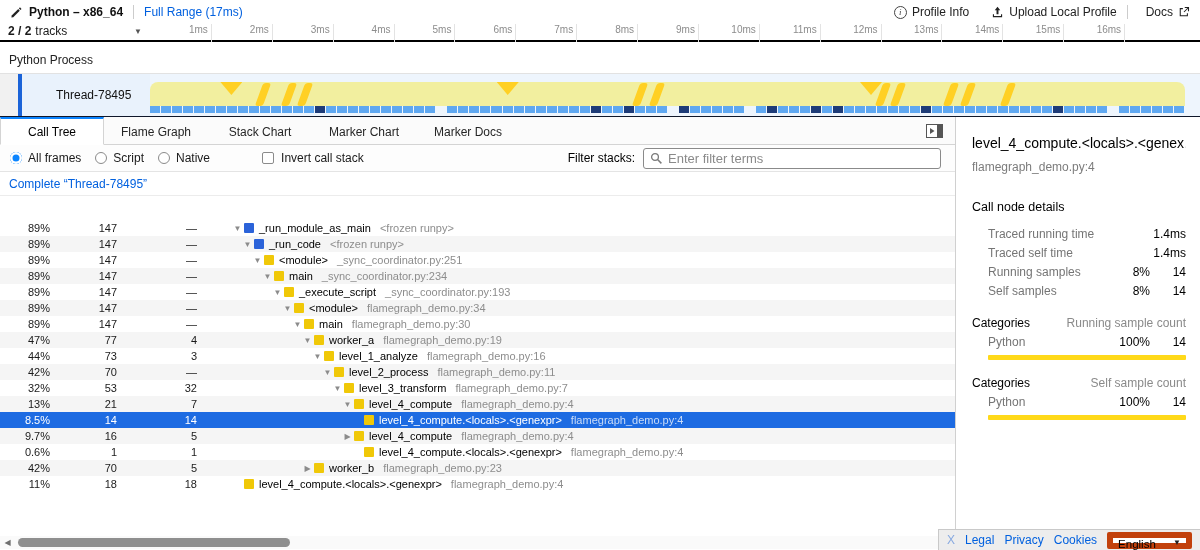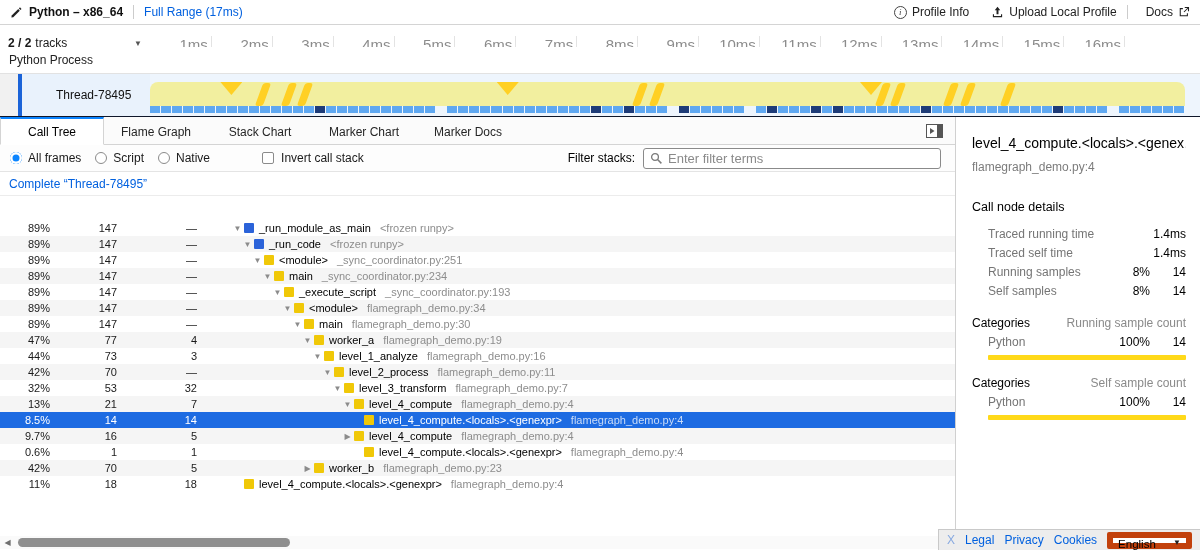"2 / 2" .ruler-row { top: 32px -> 20px }
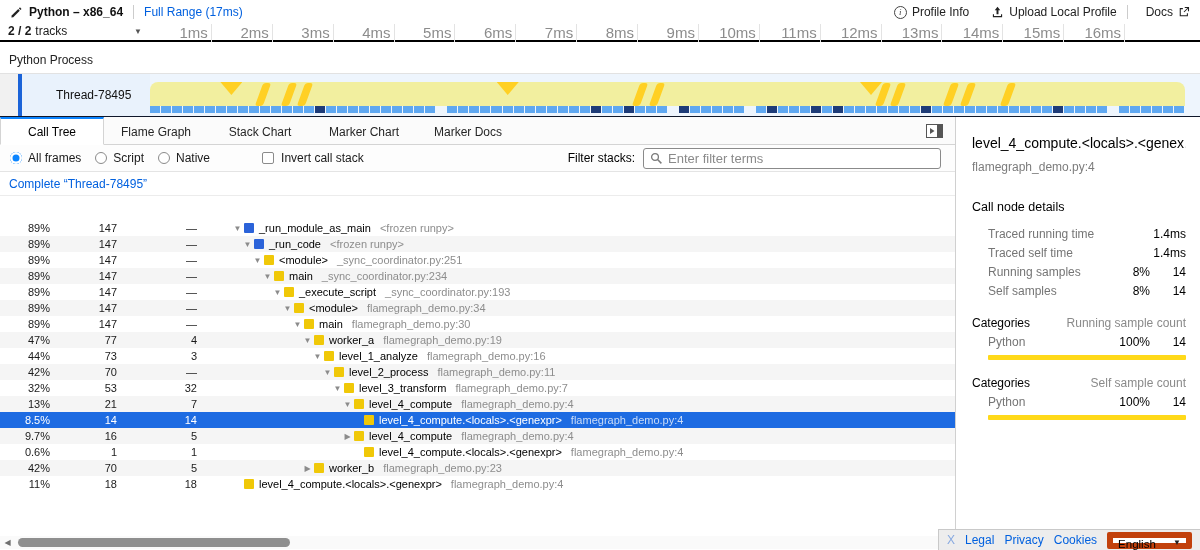"1ms" .tick span { font-size: 15px -> 10px }
